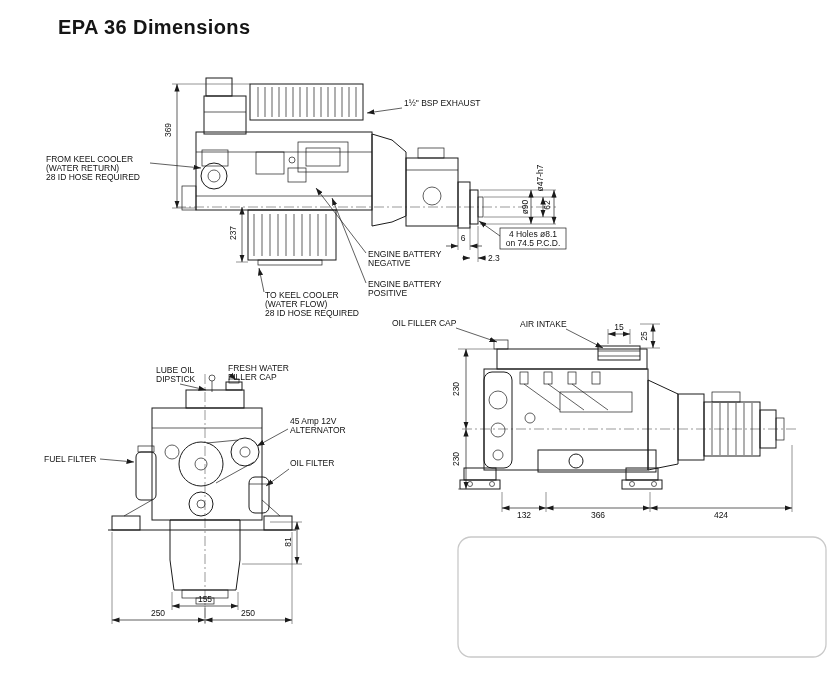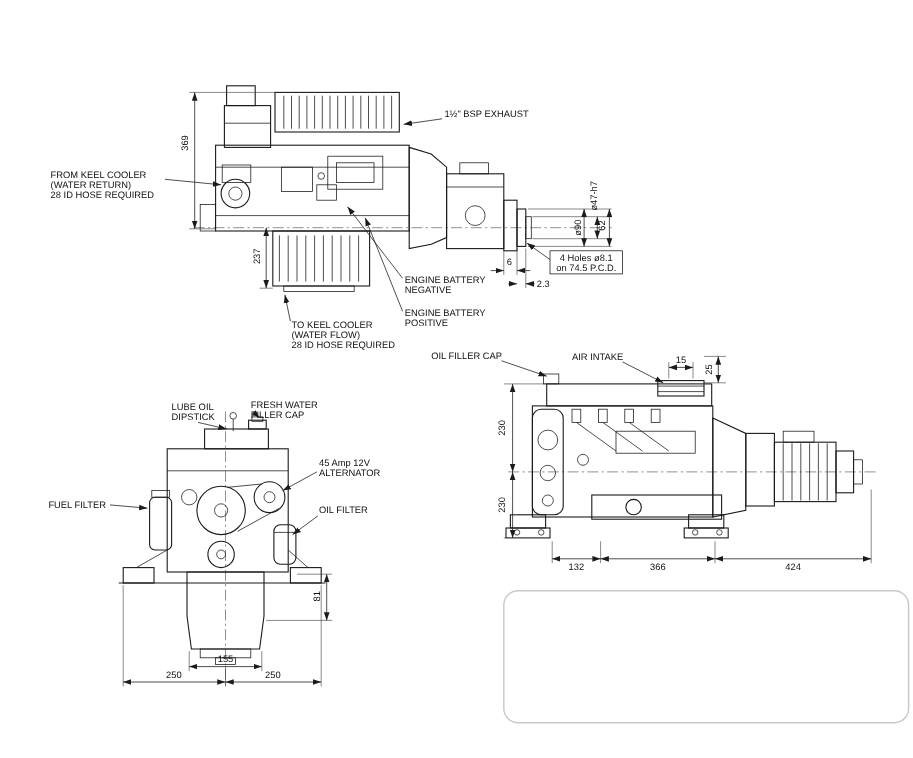"EPA 36 Dimensions" div { html: none -> <div>EPA 36 Dimensions</div> }
